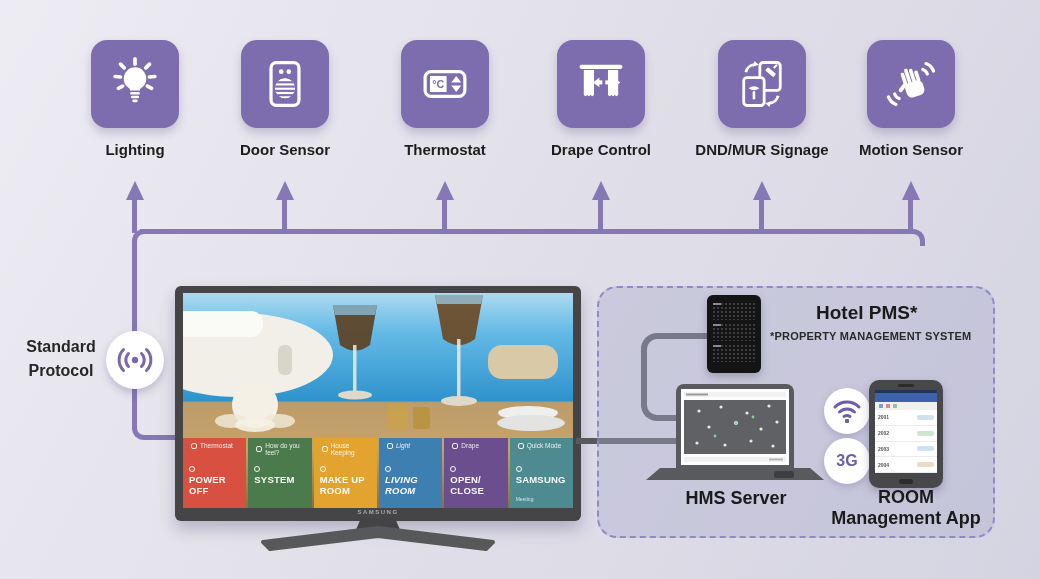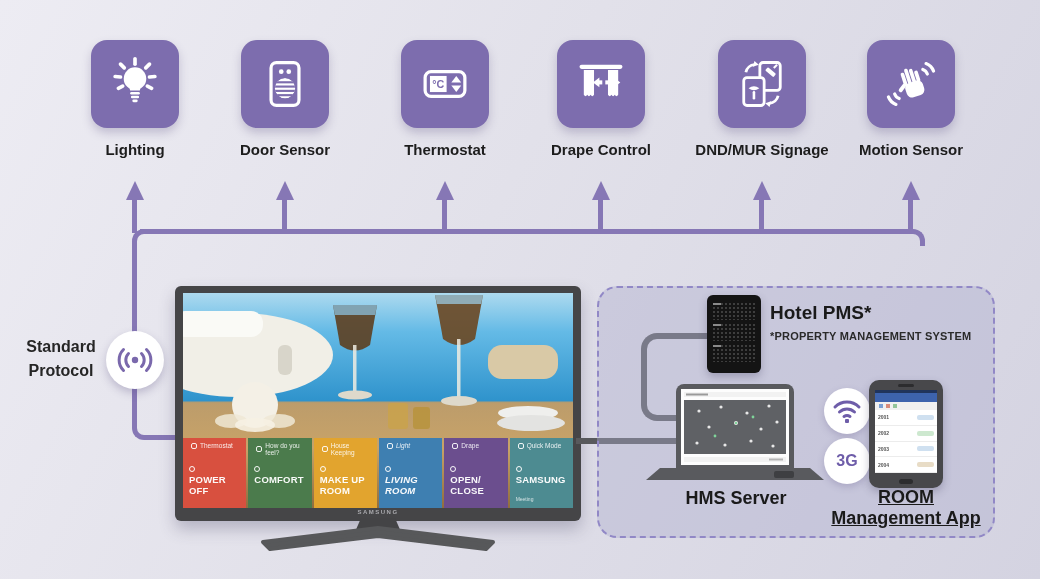"Hotel PMS*" .pms-title { left: 770px -> 816px }
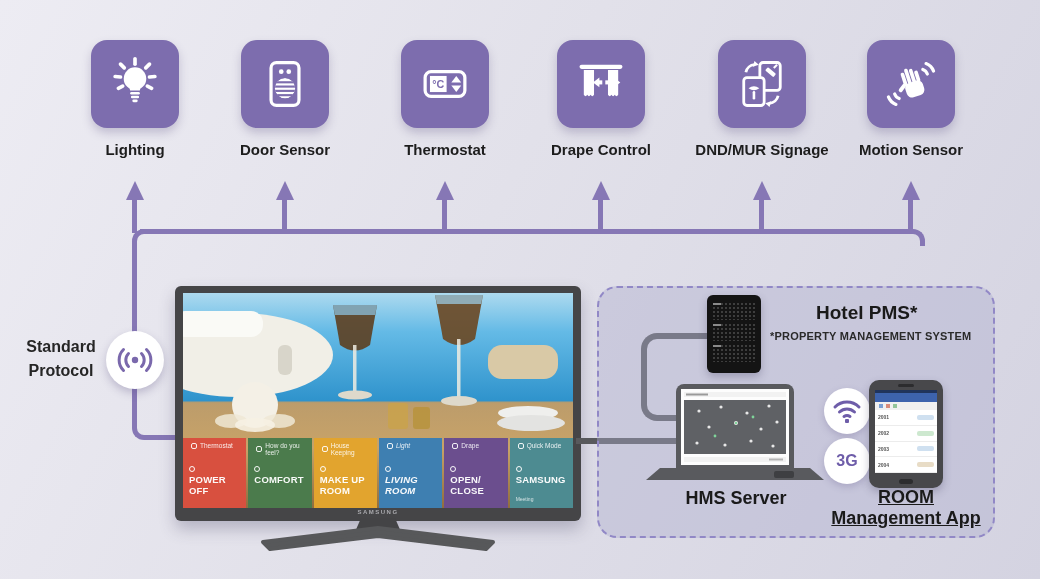"COMFORT" span { text: COMFORT -> SYSTEM }
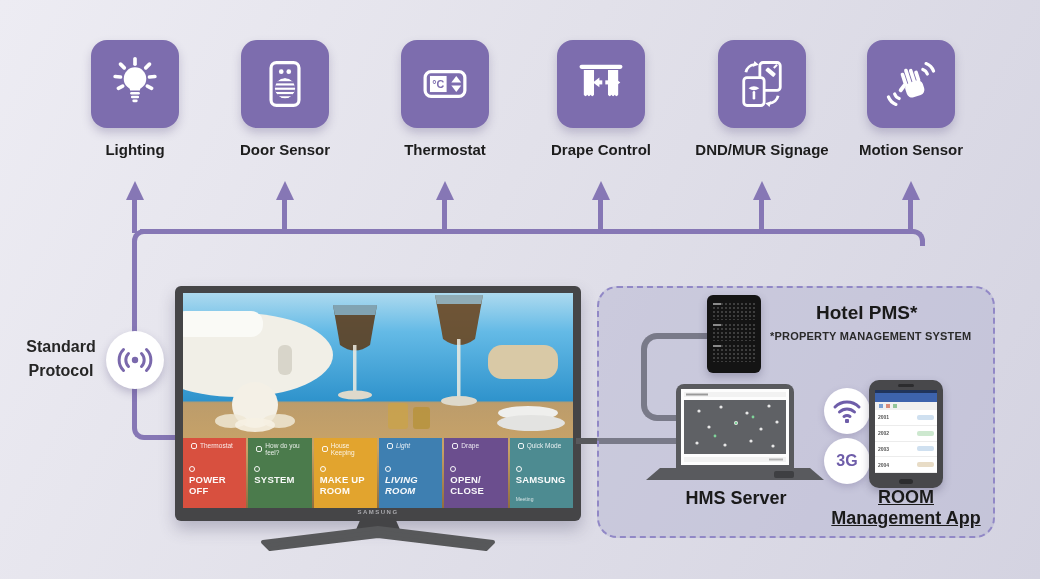"ROOM" .app-label { text-decoration: underline -> none }
